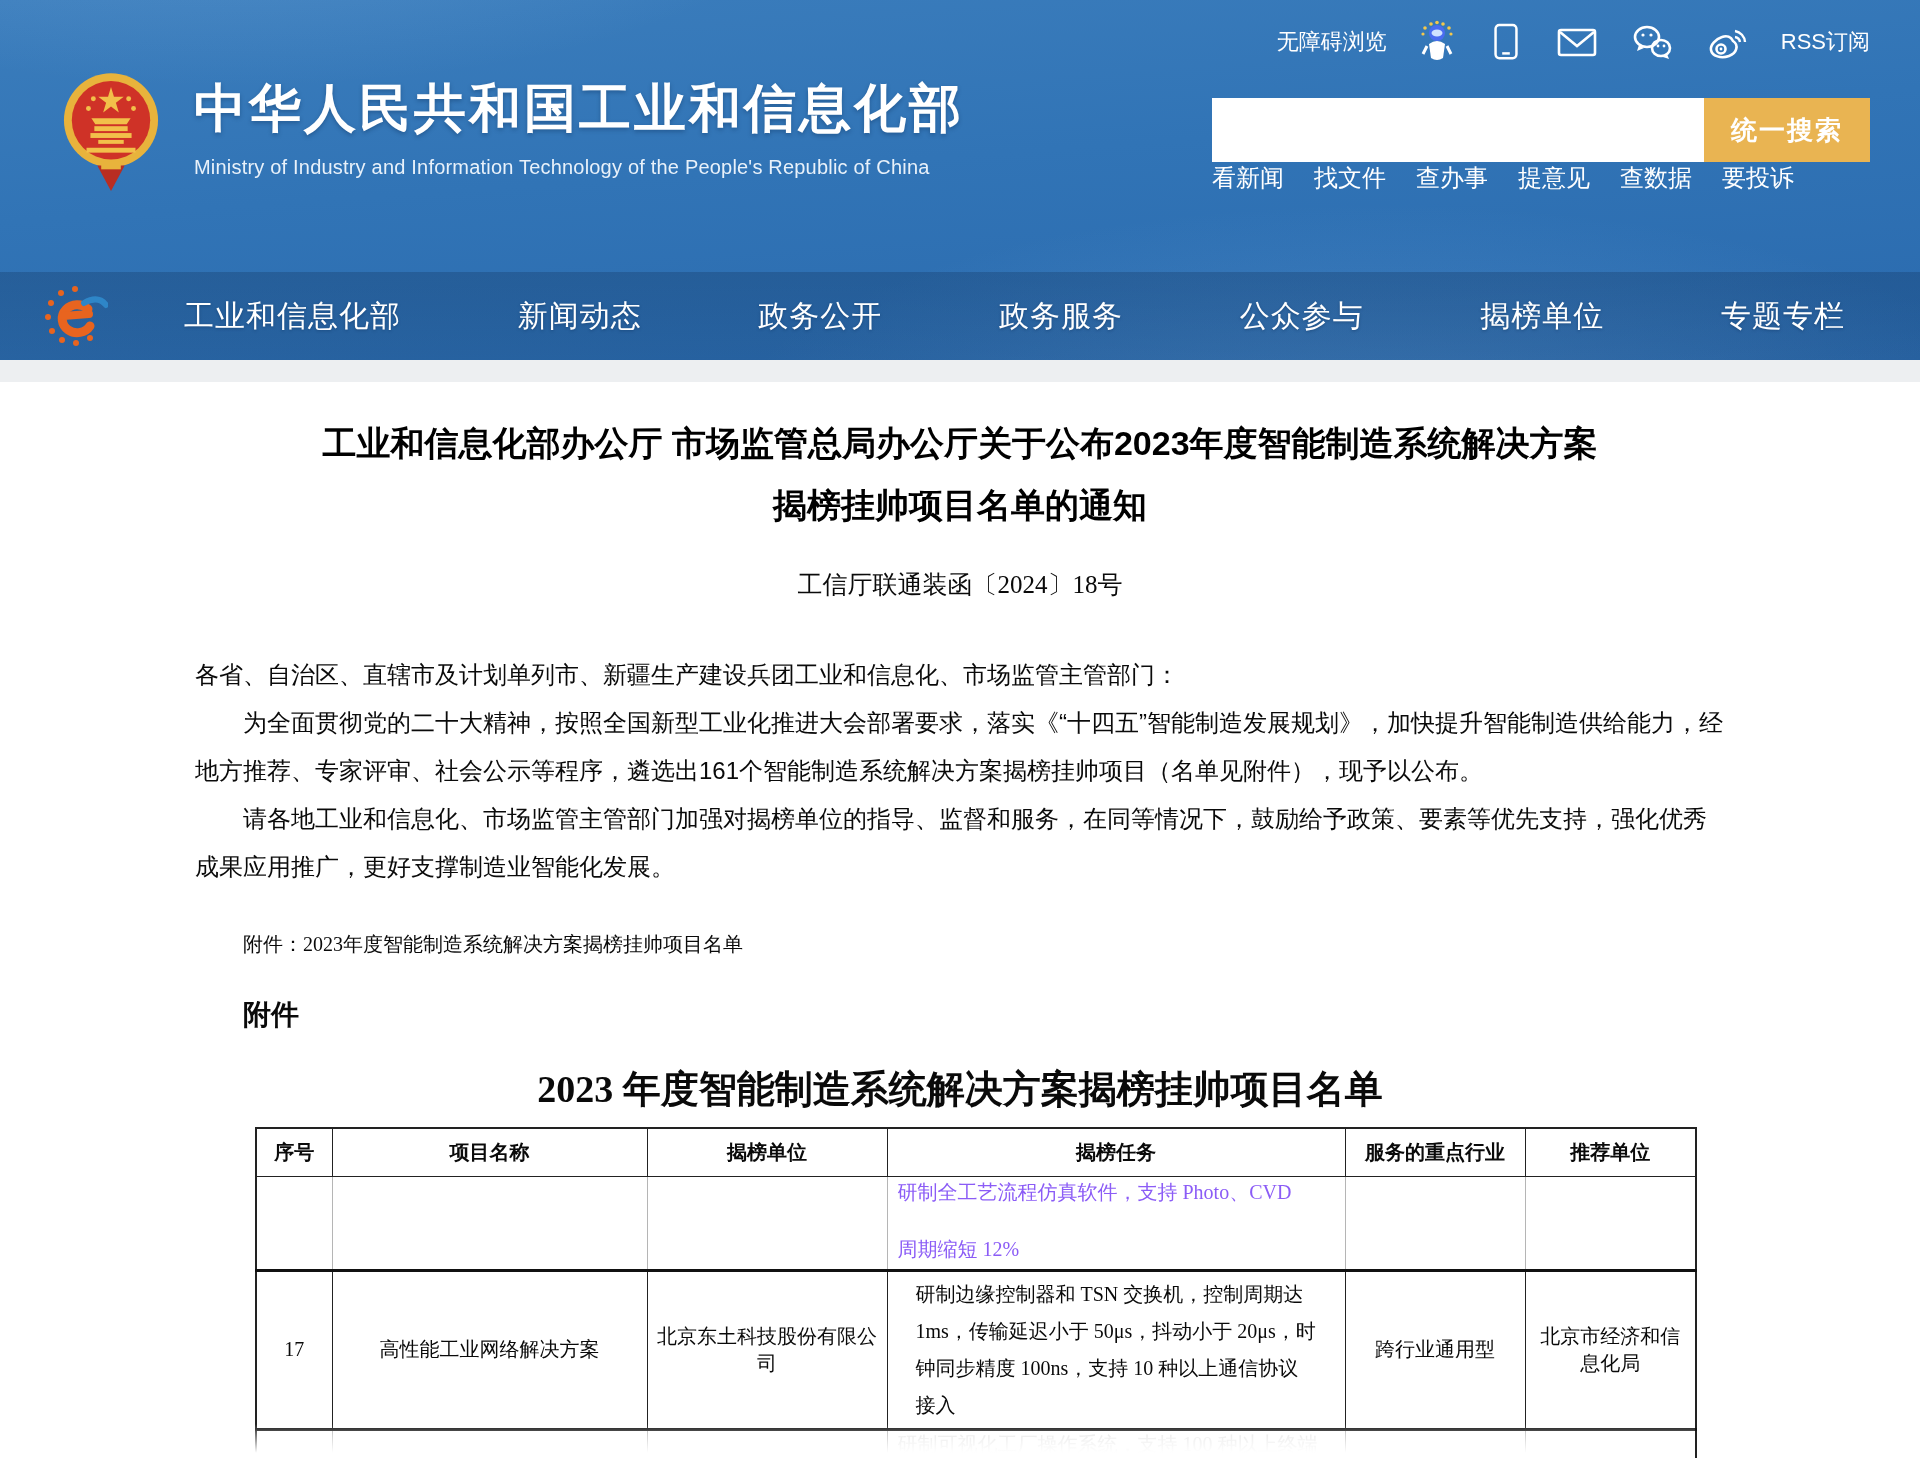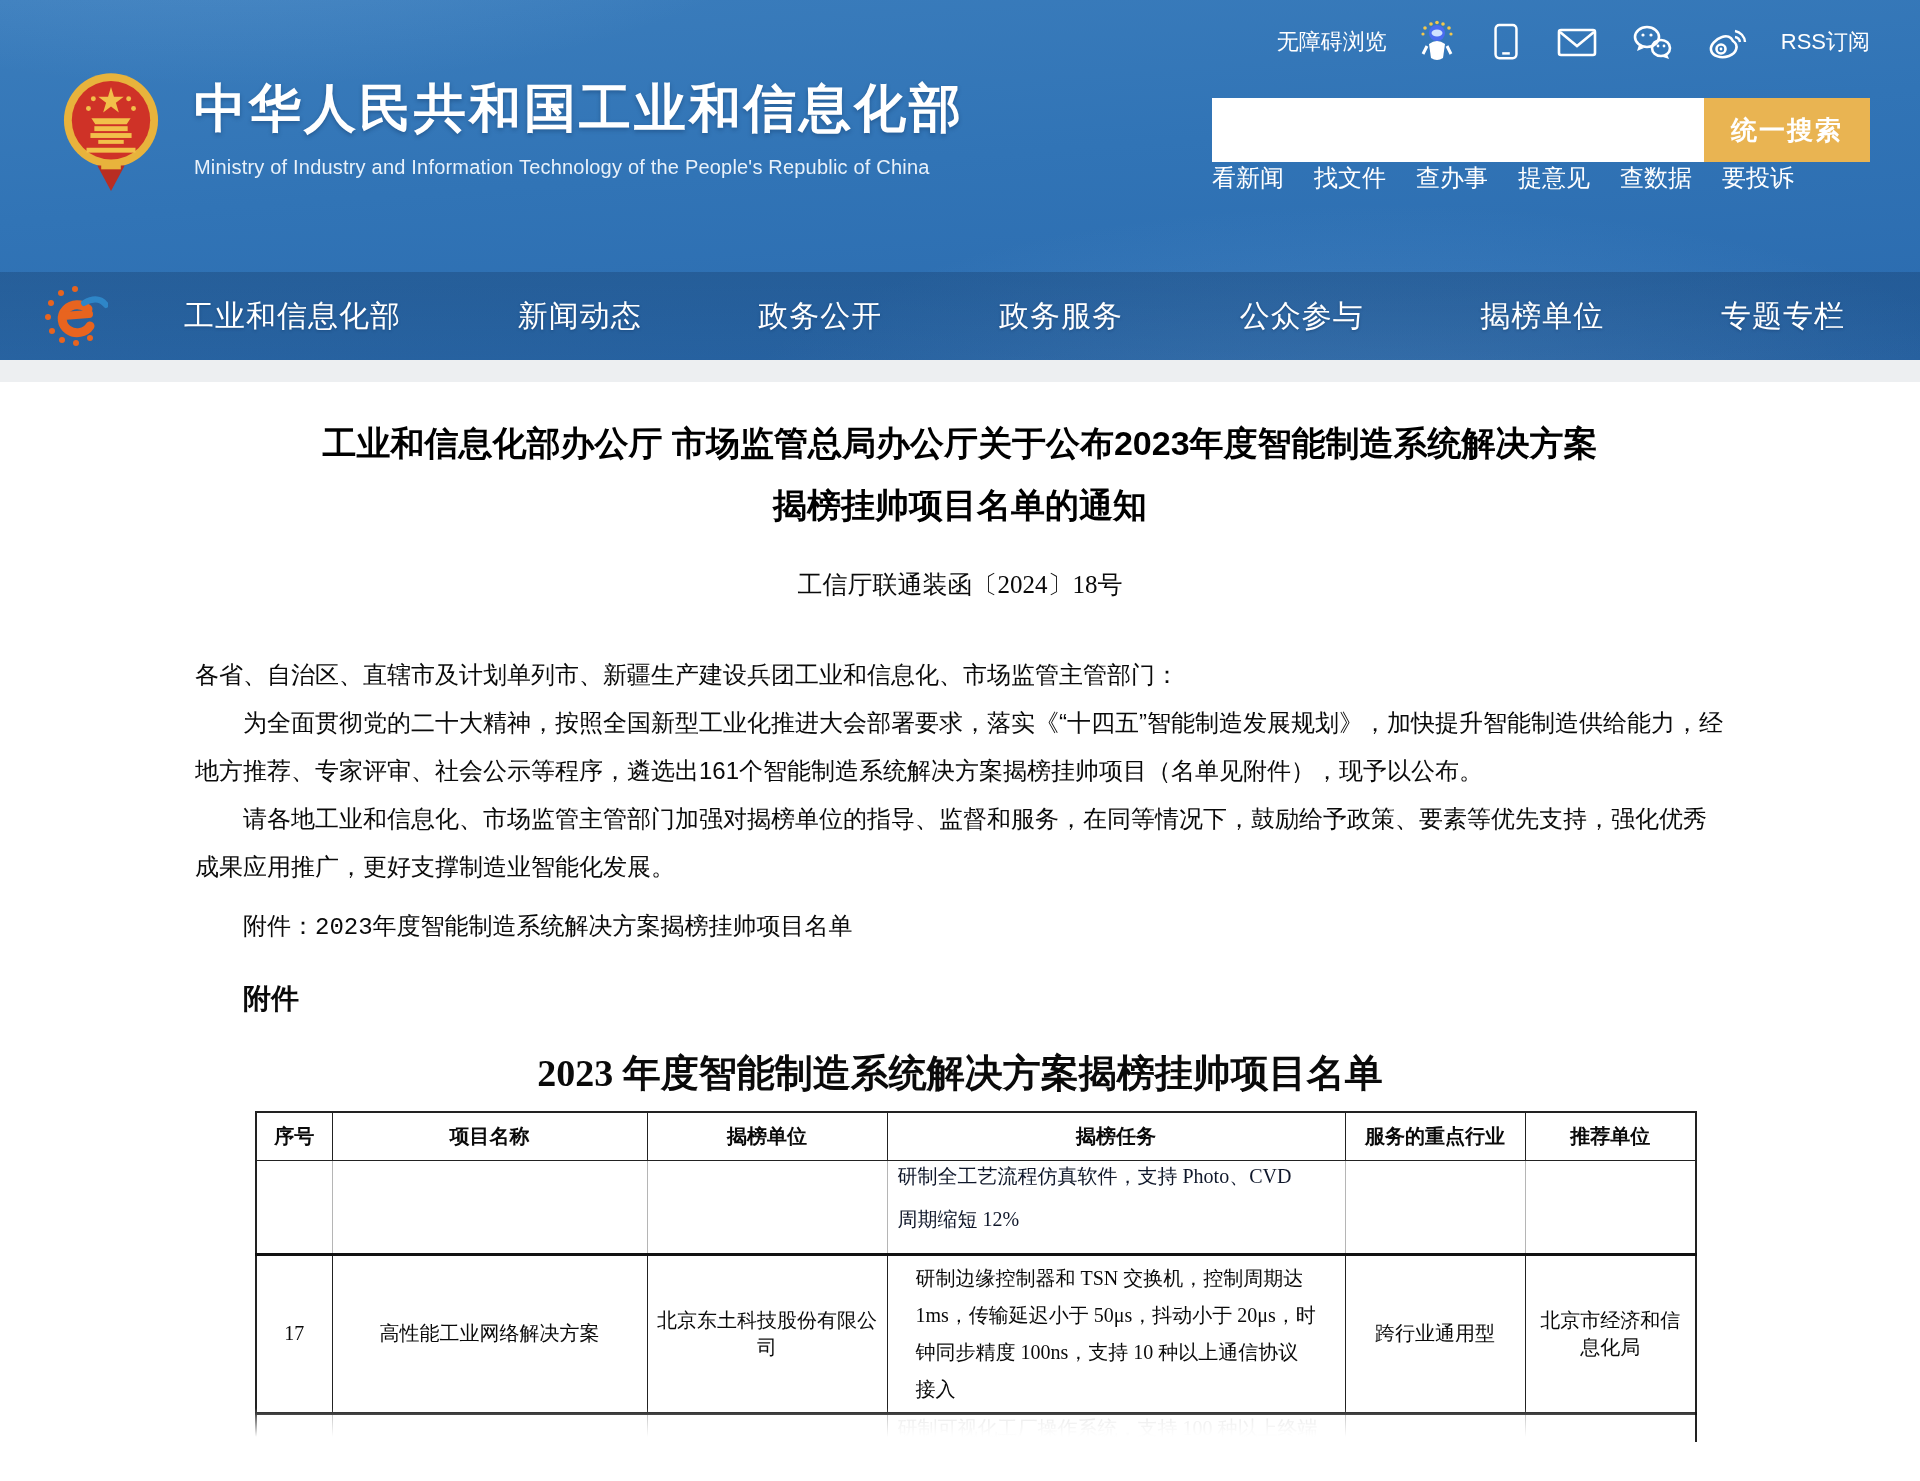"附件：2023年度智能制造系统解决方案揭榜挂帅项目名单" .attach-line { font-family: Liberation Mono, monospace -> Liberation Serif, serif; font-size: 24px -> 20px; margin-top: 19px -> 40px }
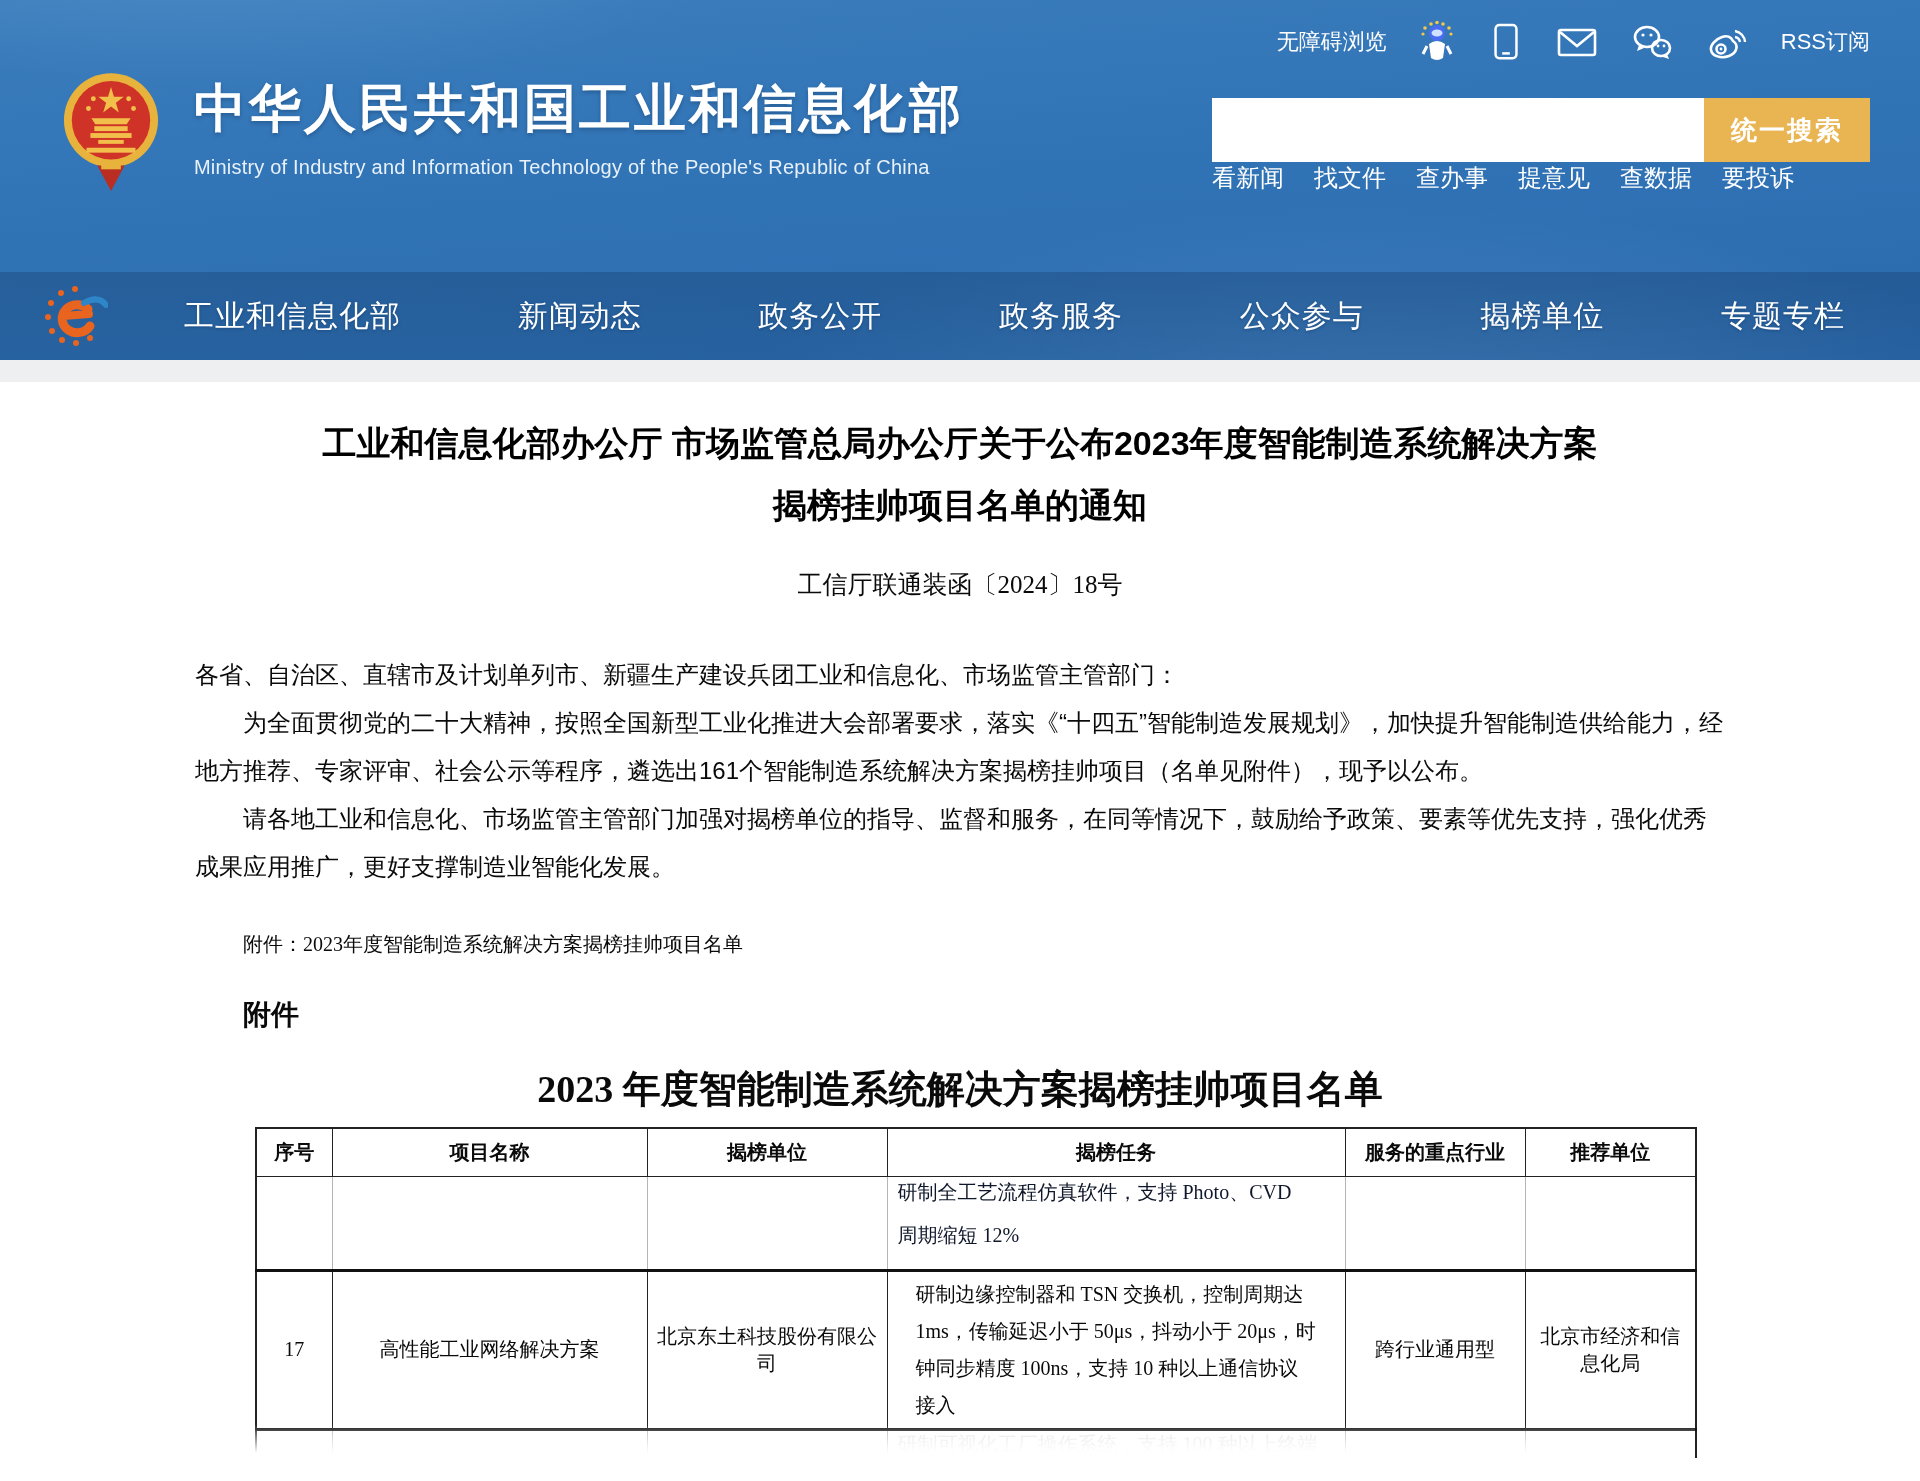"研制全工艺流程仿真软件，支持 Photo、CVD" tr.ghost .ghost-task { color: #0f172a -> #8b5cf6; padding: 2px 10px 20px -> 2px 10px 6px }
